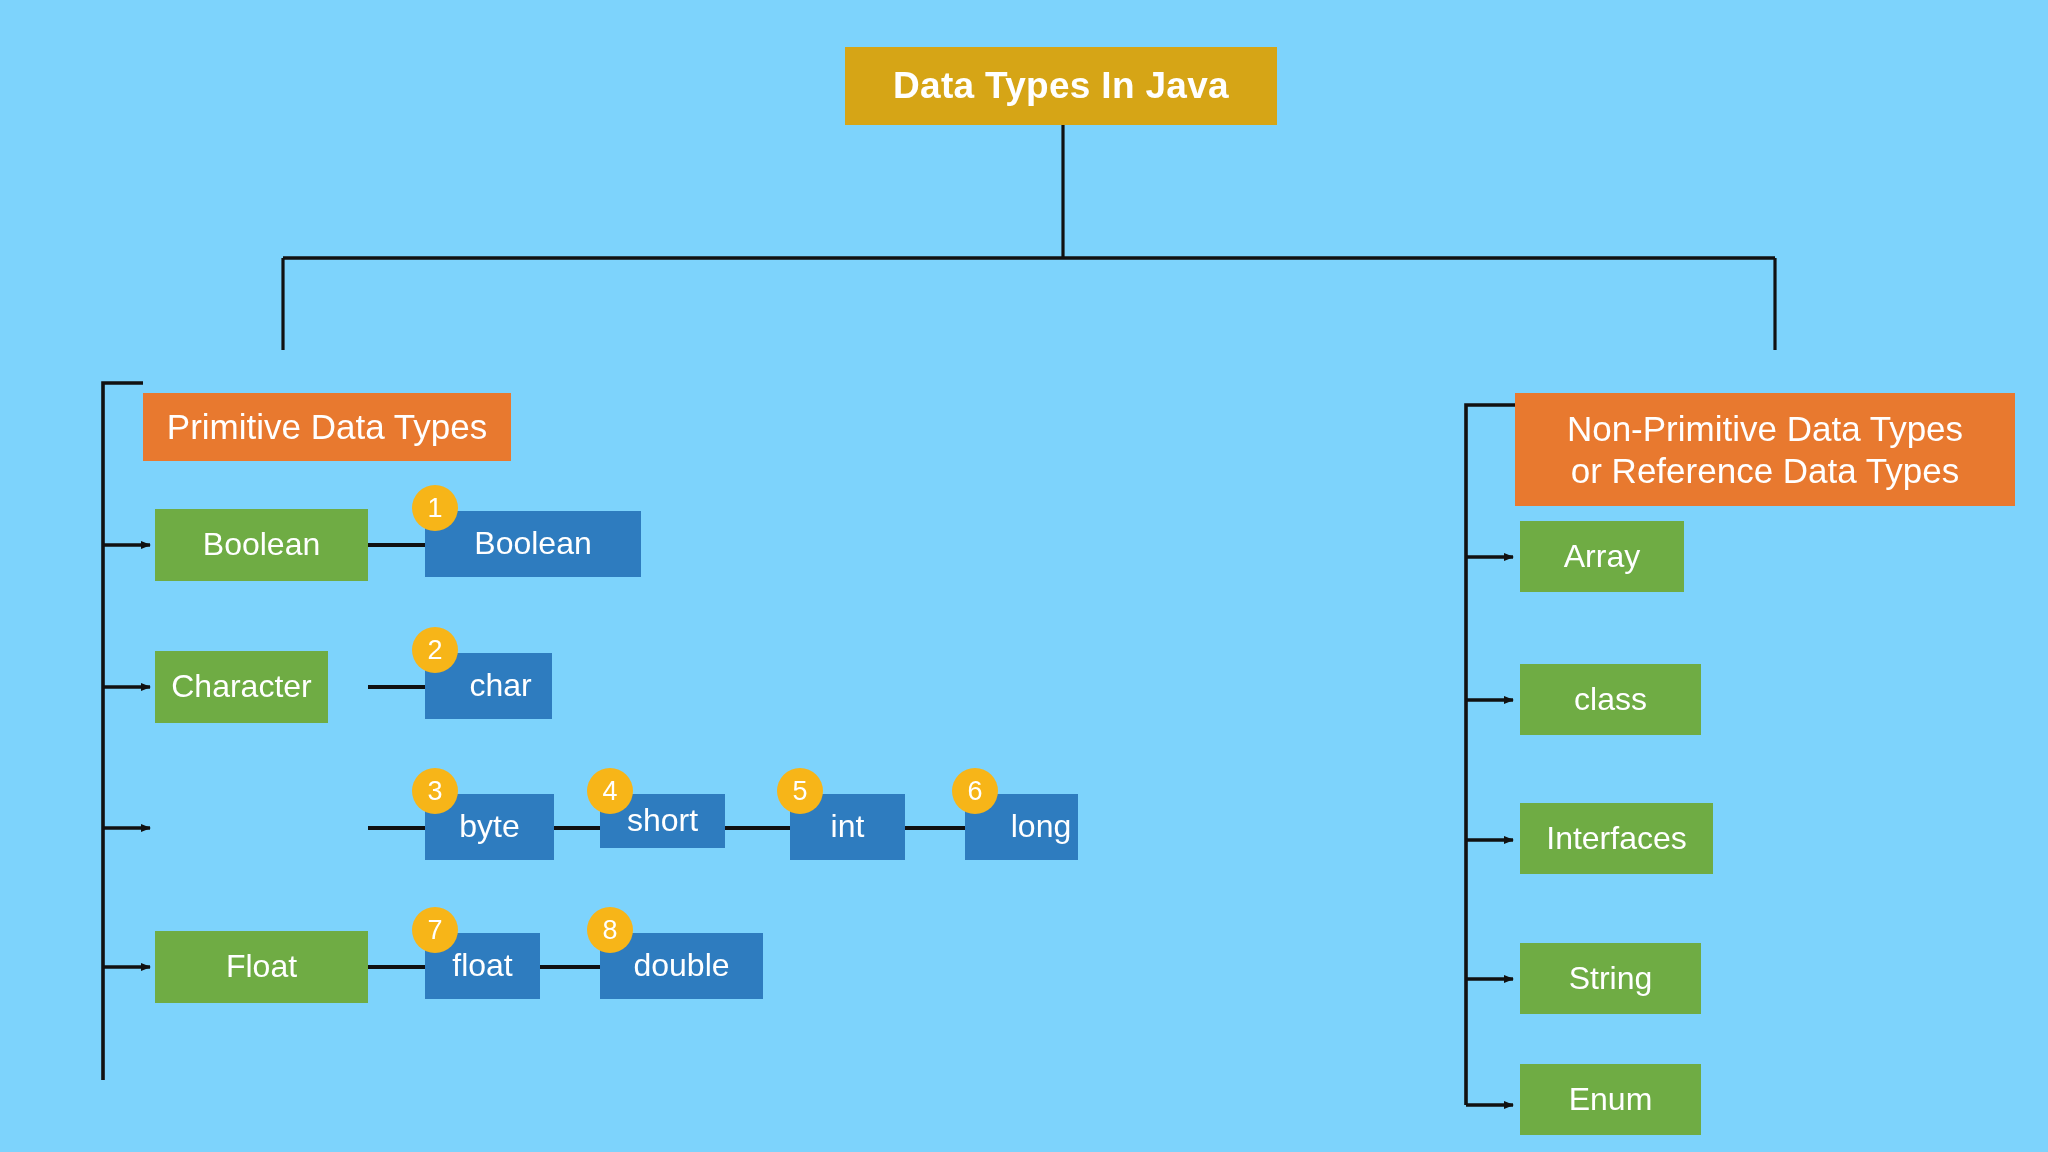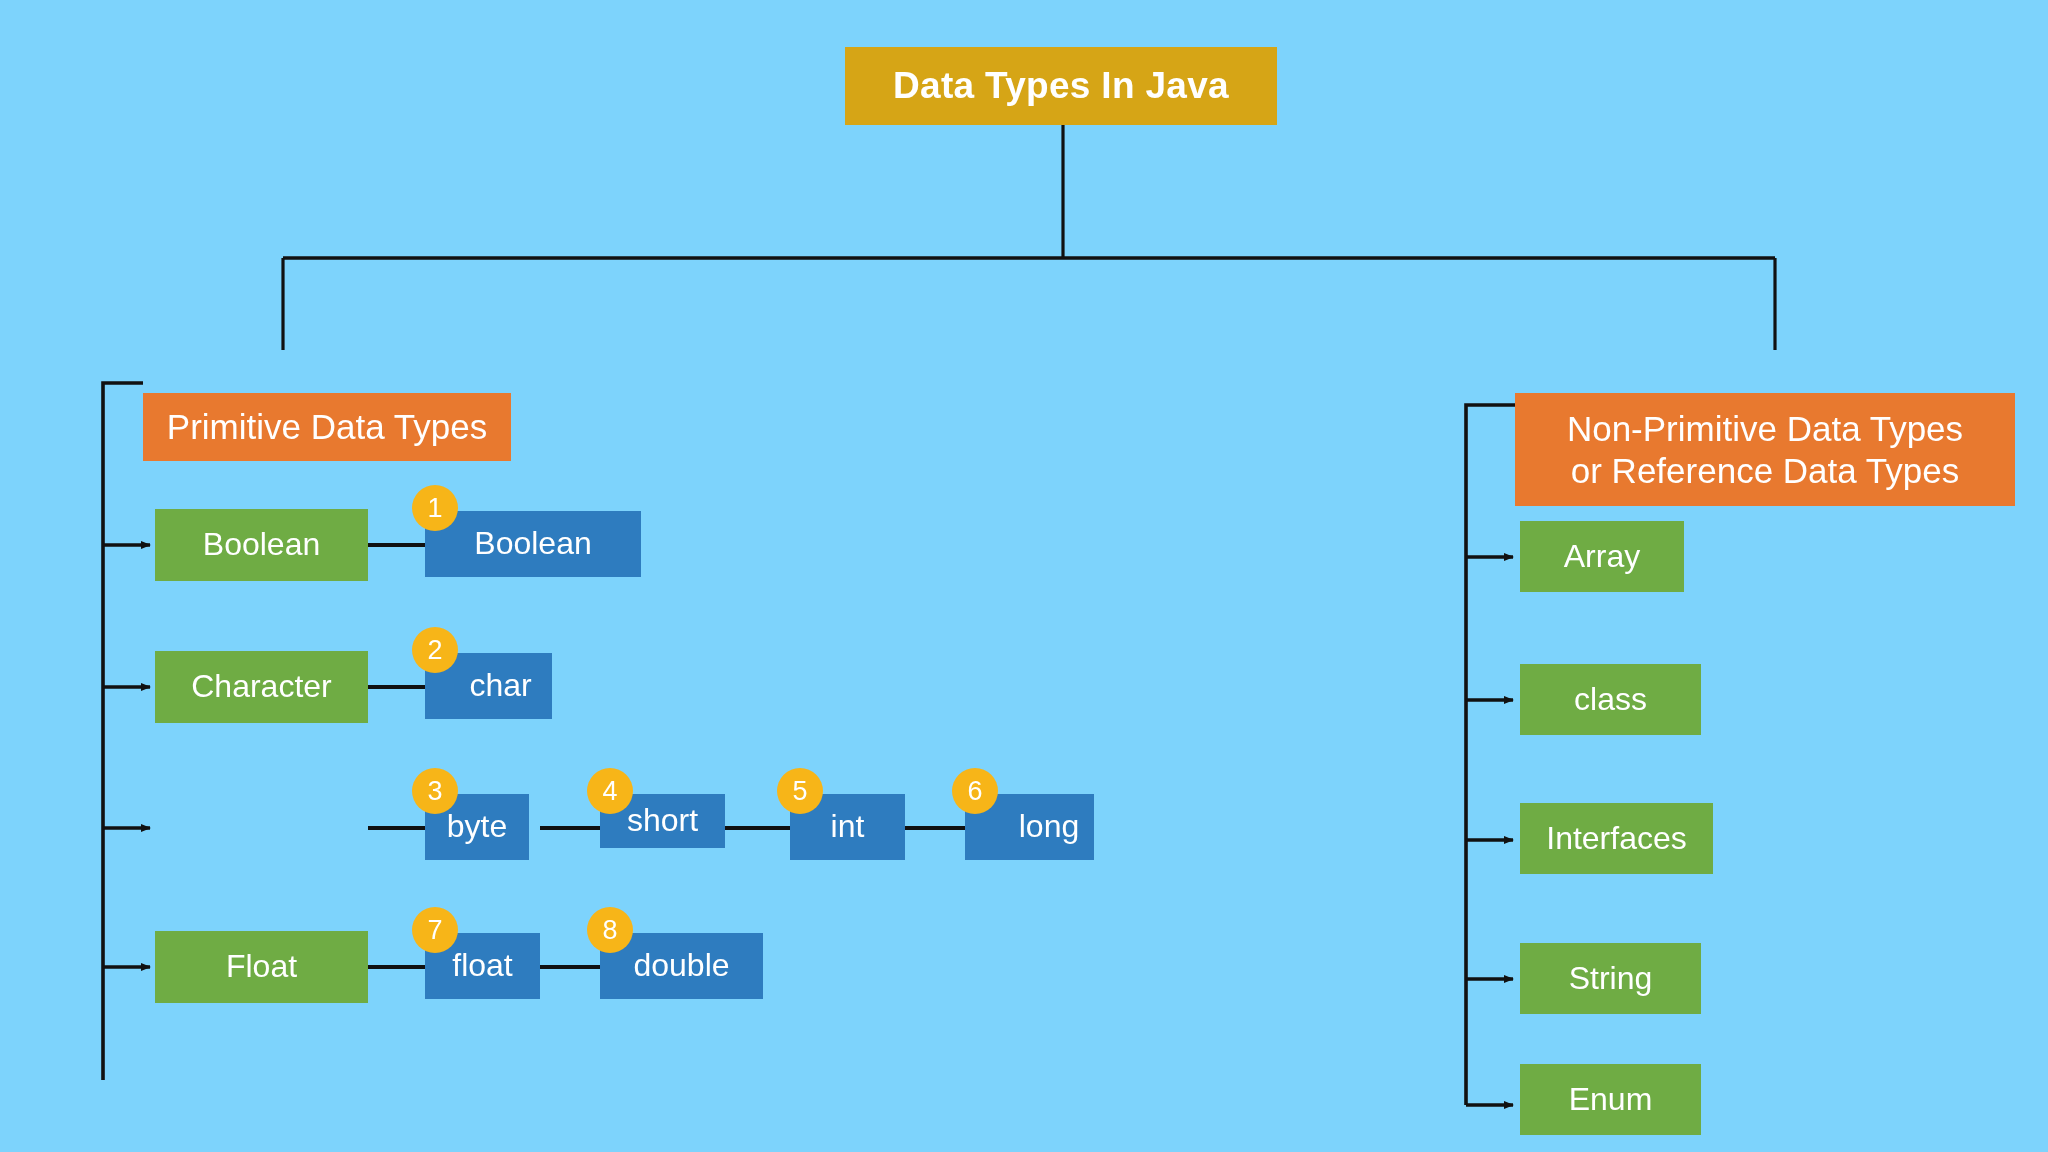"Character" div.node { width: 213px -> 173px }
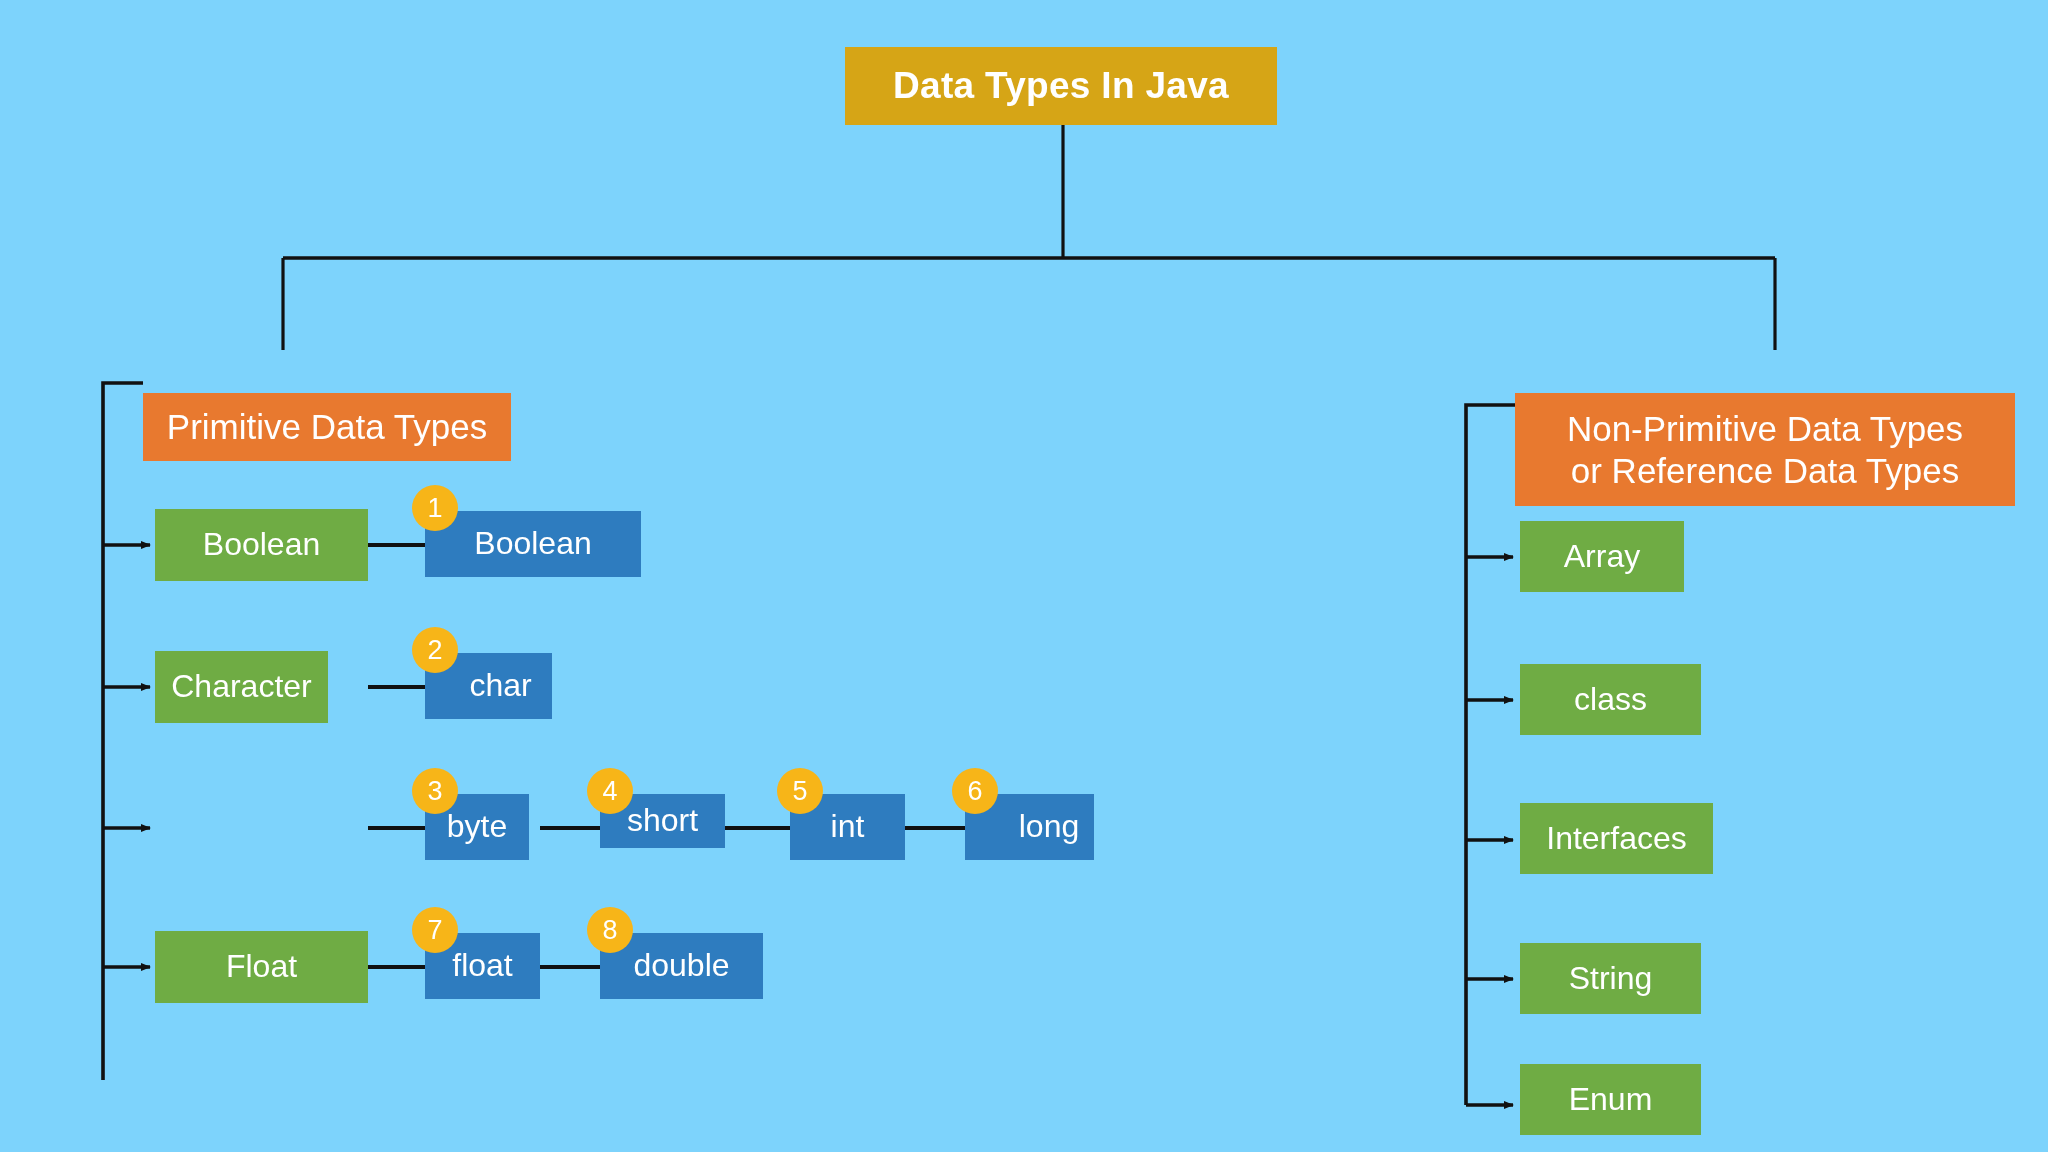"byte" div.node { width: 104px -> 129px }
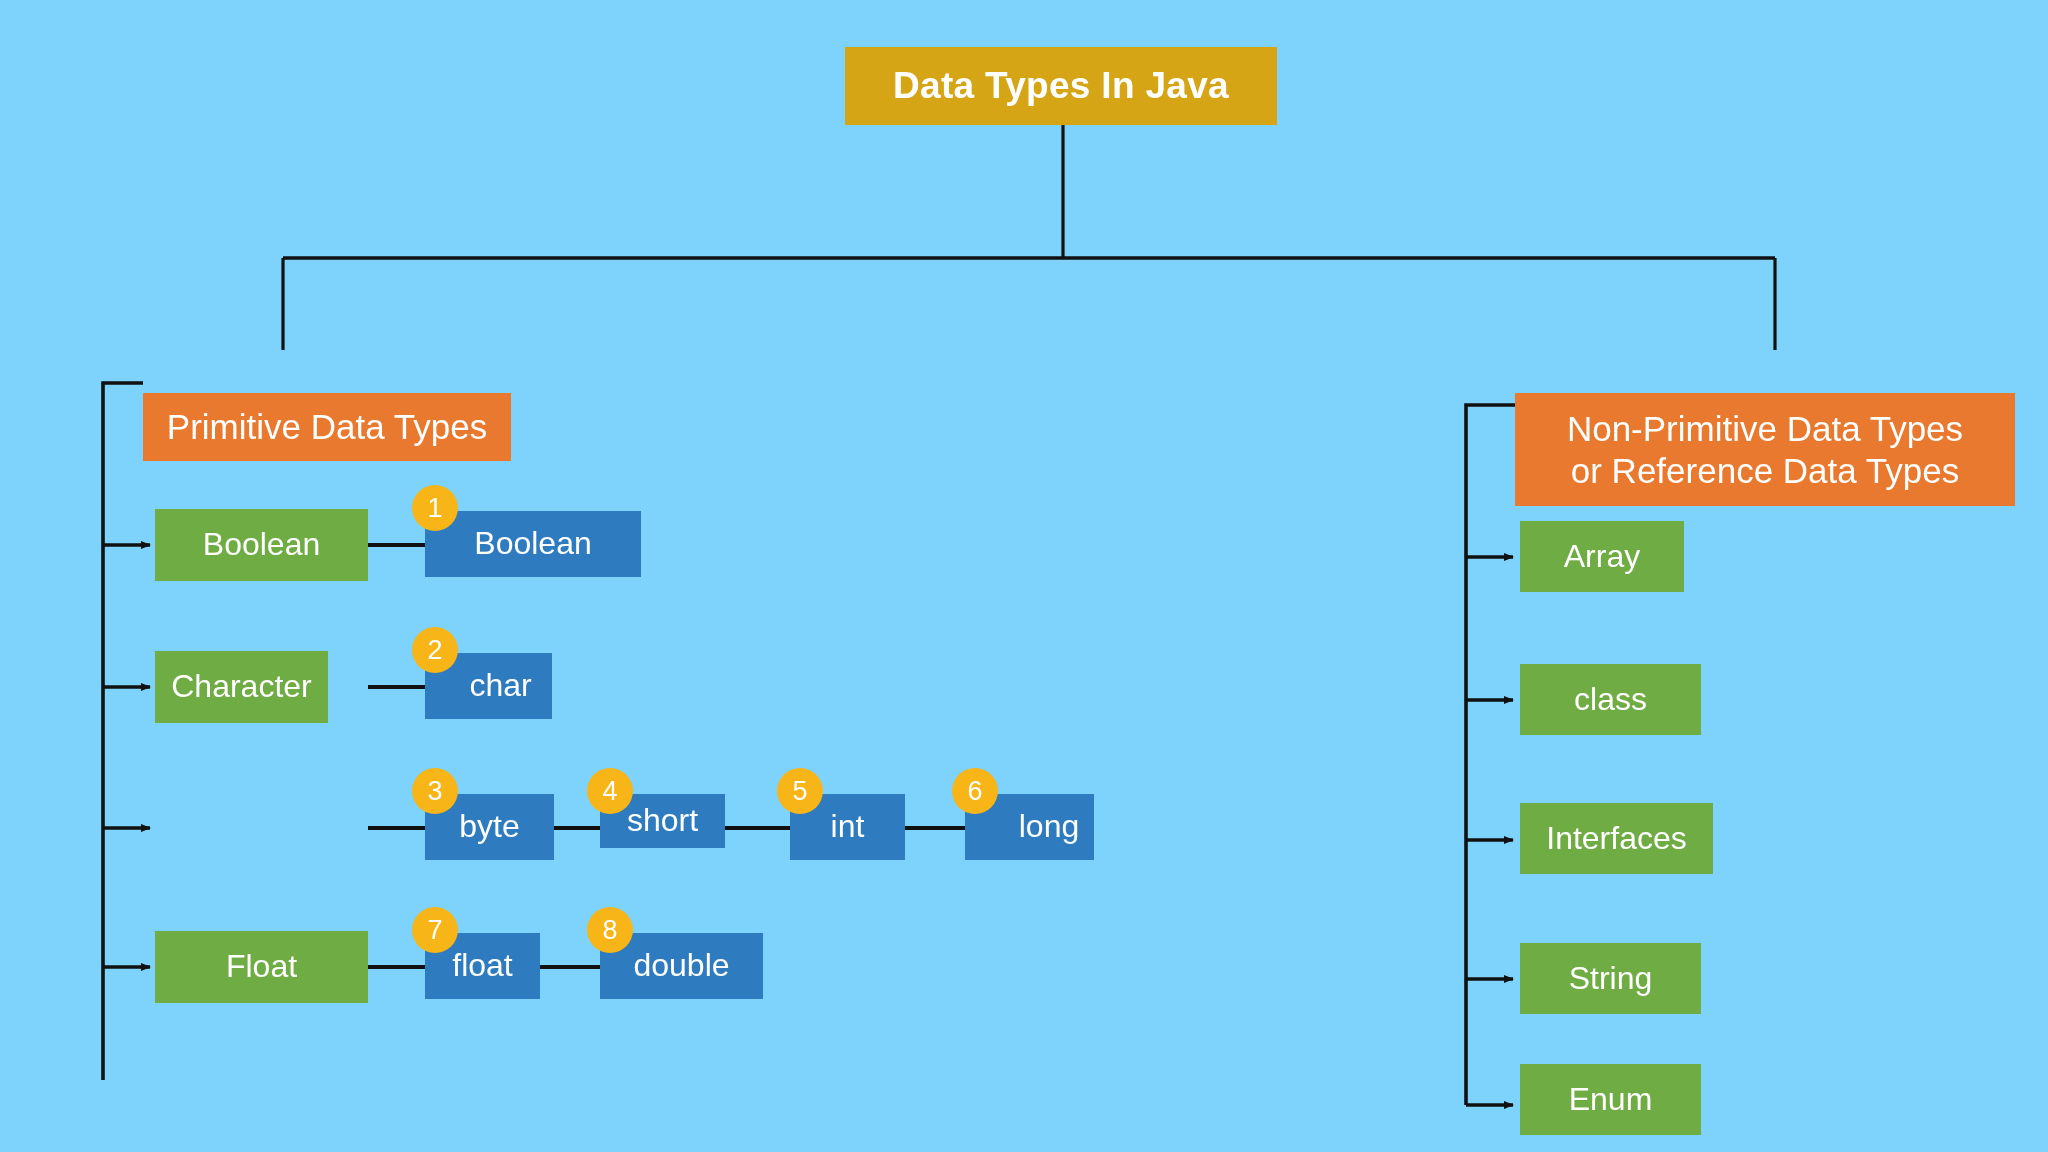"long" div.node { width: 129px -> 113px }
